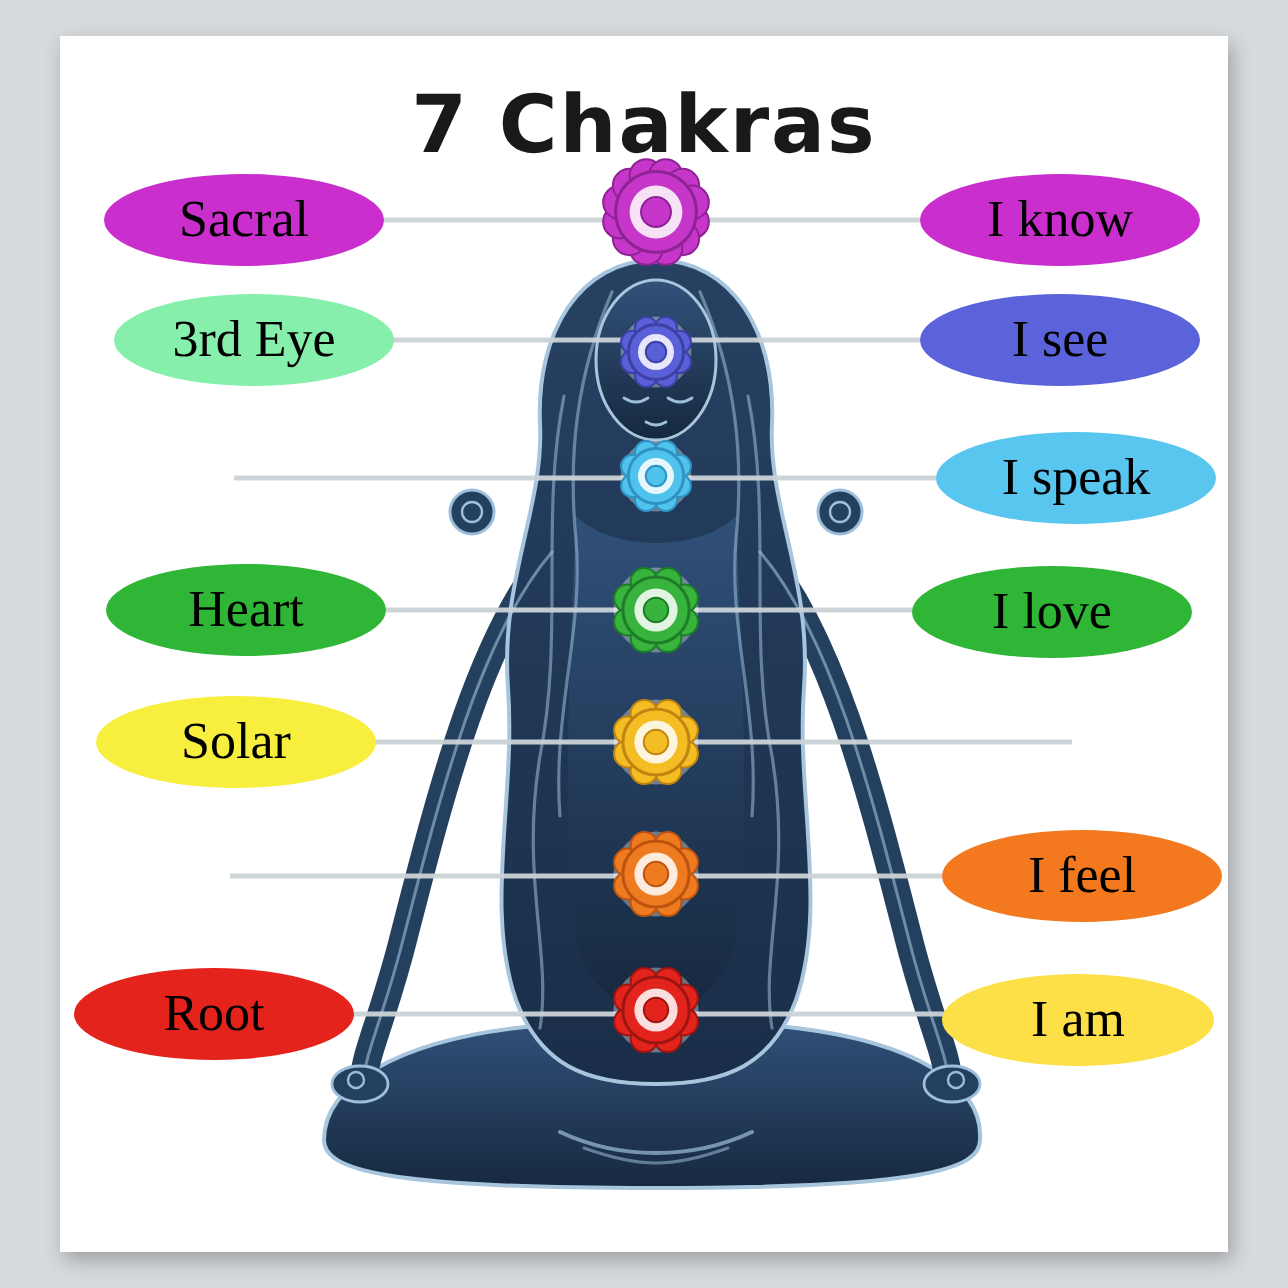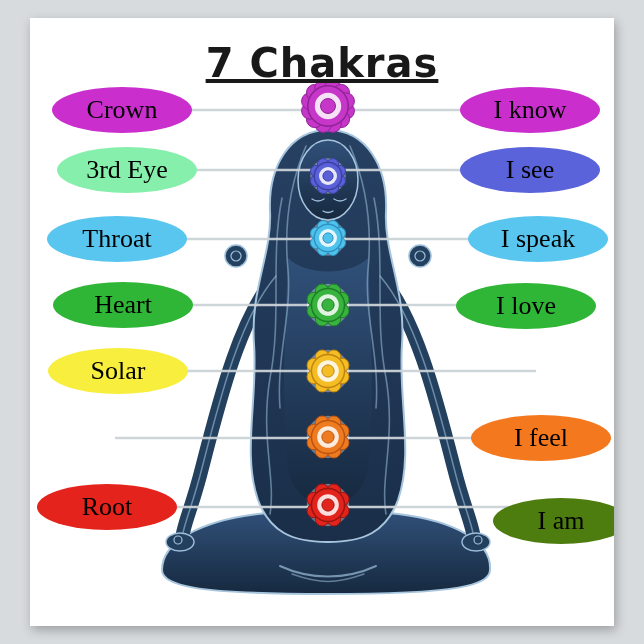"7 Chakras" div.title { text-decoration: underline -> none }
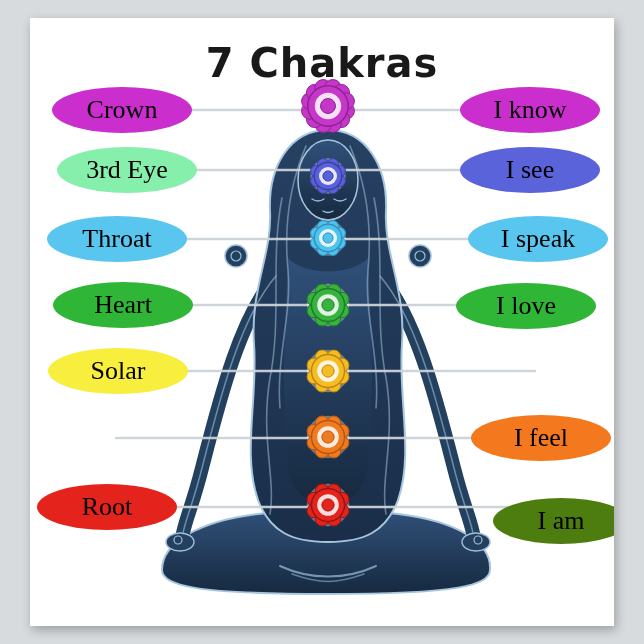"Crown" span { text: Crown -> Sacral }
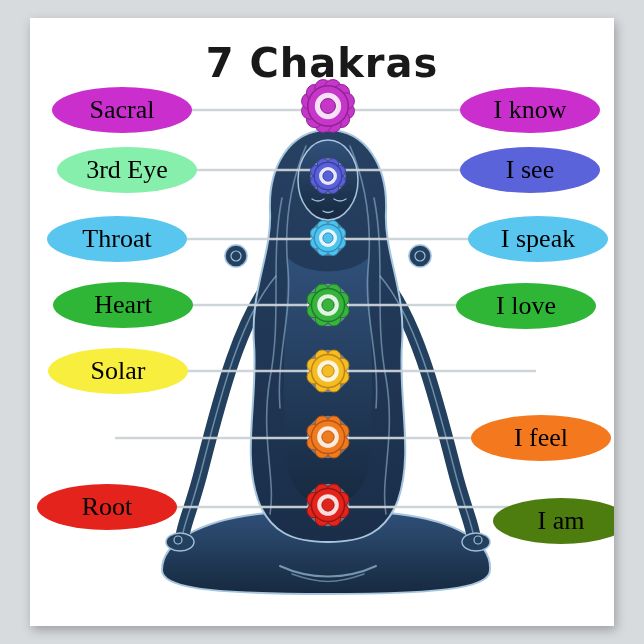"Throat" div.oval { html: <div> <span>Throat</span> </div> -> none }
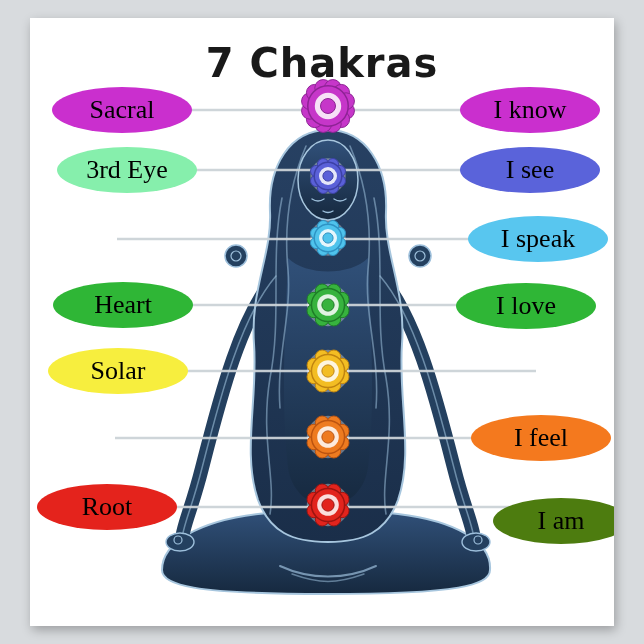"I am" div.oval { background: #4d7c0f -> #fde047; left: 463px -> 441px; margin-top: 11px -> none }
